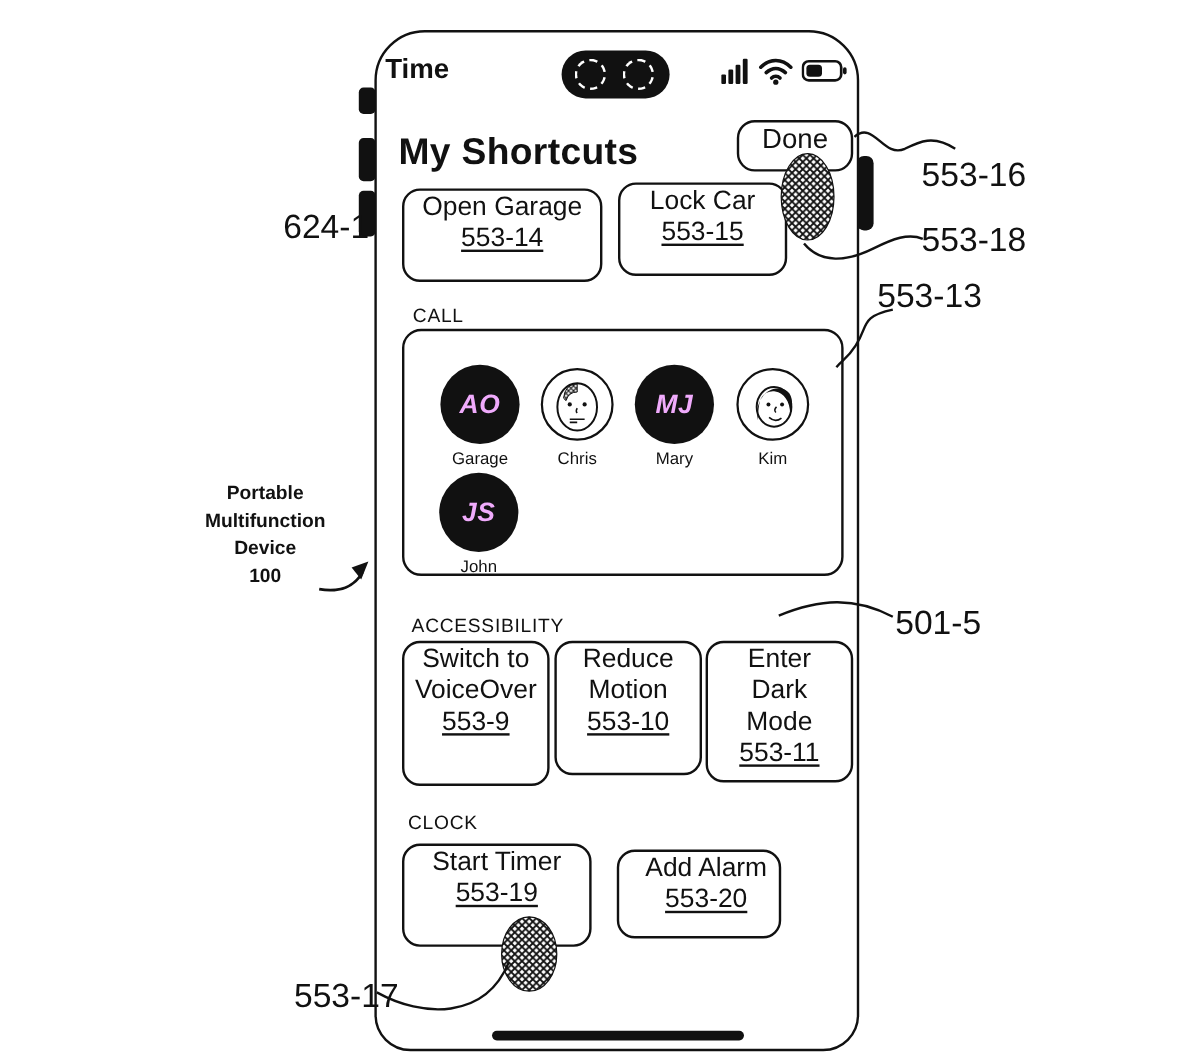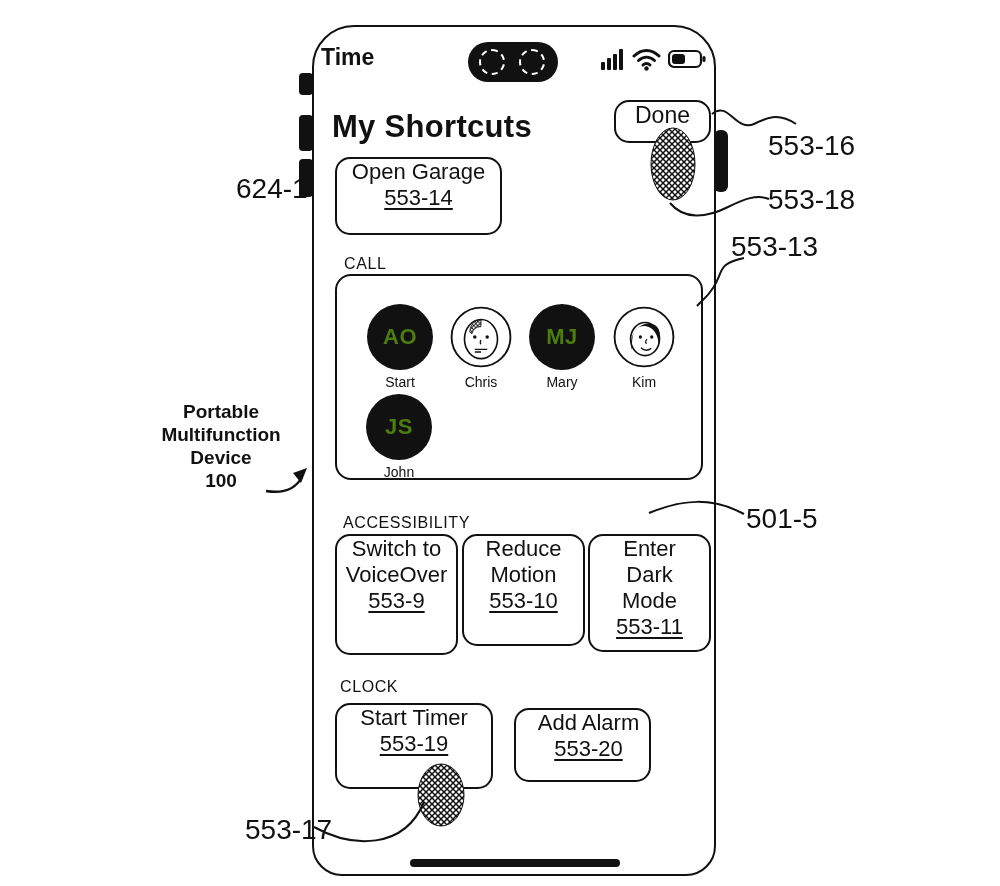"Lock Car" div.btn { html: none -> <div> <span>Lock Car</span> <span>553-15</span> </div> }
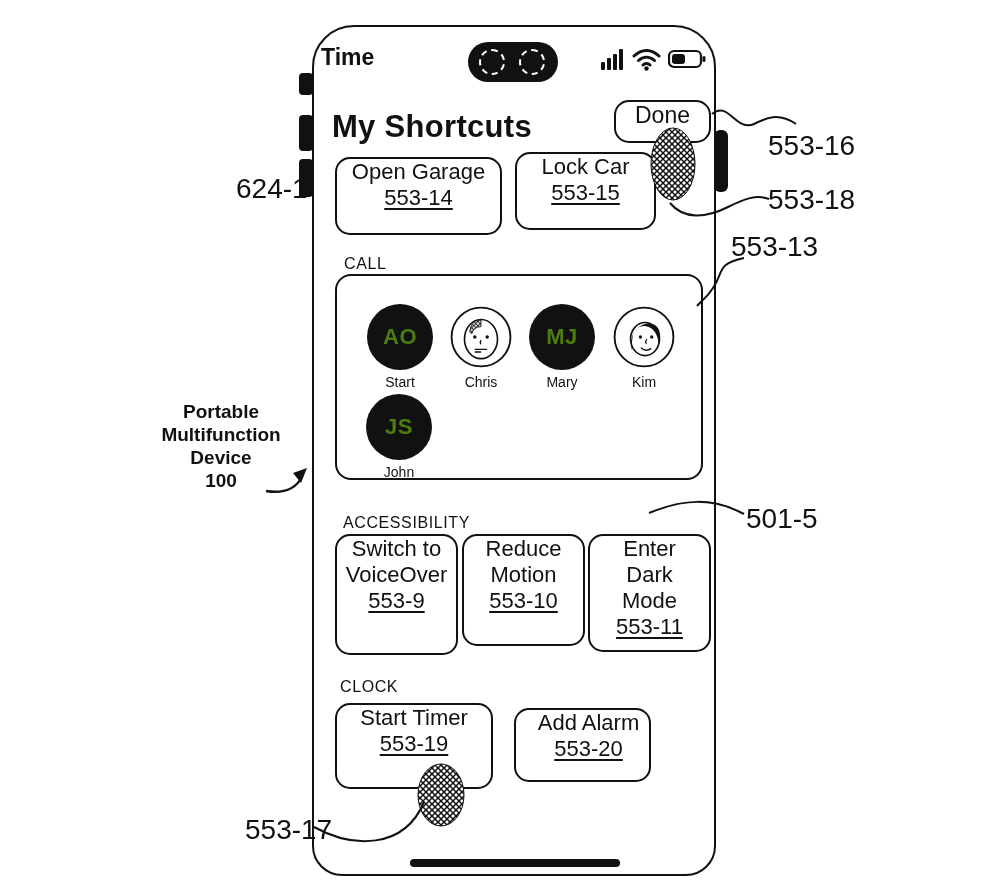"AO" .c-filled { color: #4d7c0f -> #f0abfc; font-style: none -> italic }
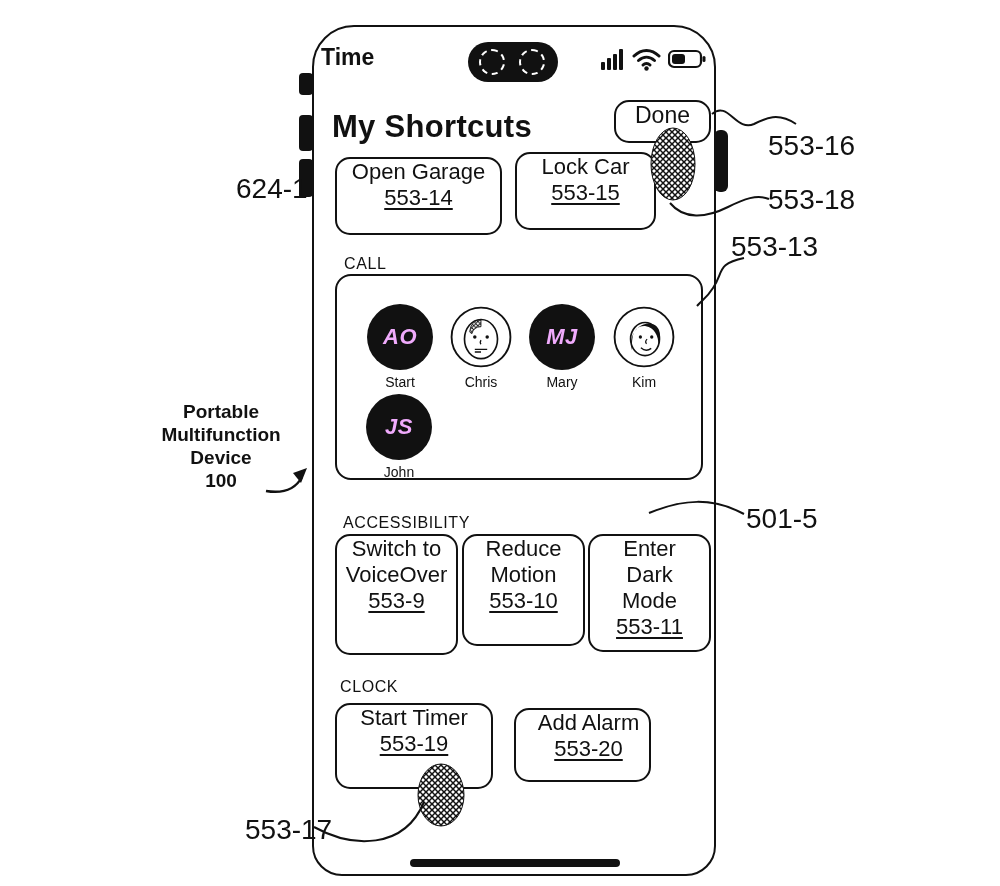"Start" div.c-name { text: Start -> Garage }
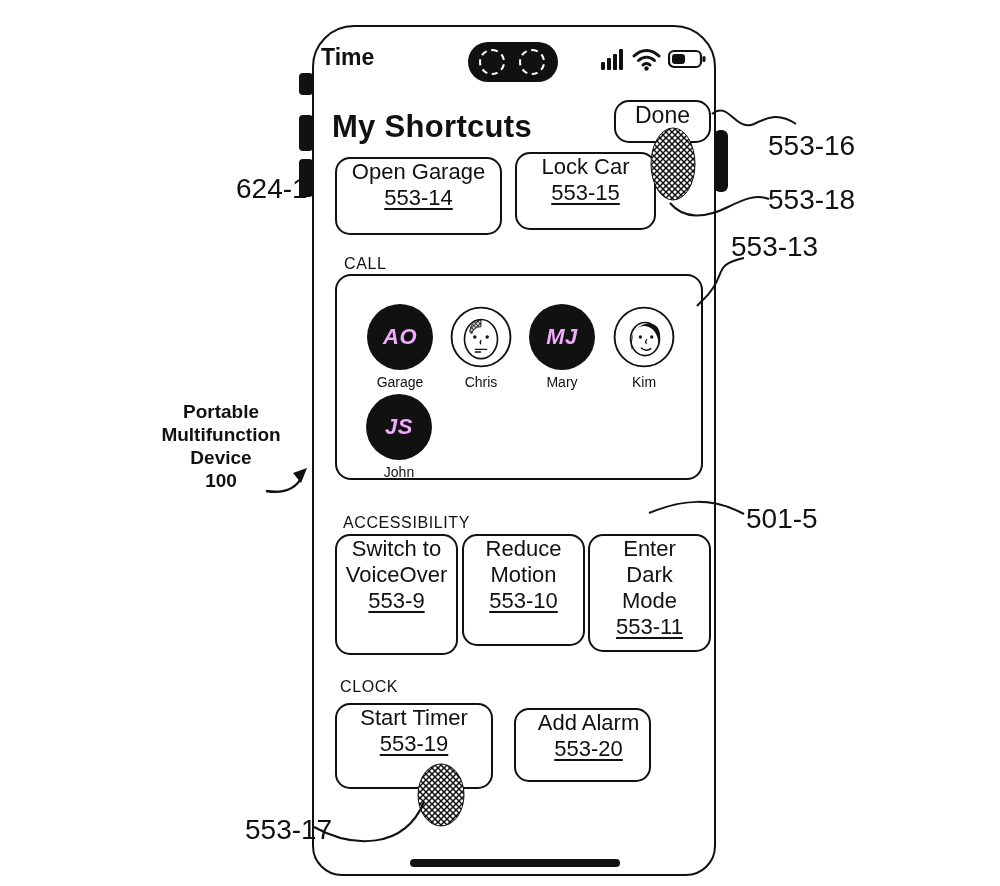"Portable" .device-label { font-size: 19px -> 16px }
